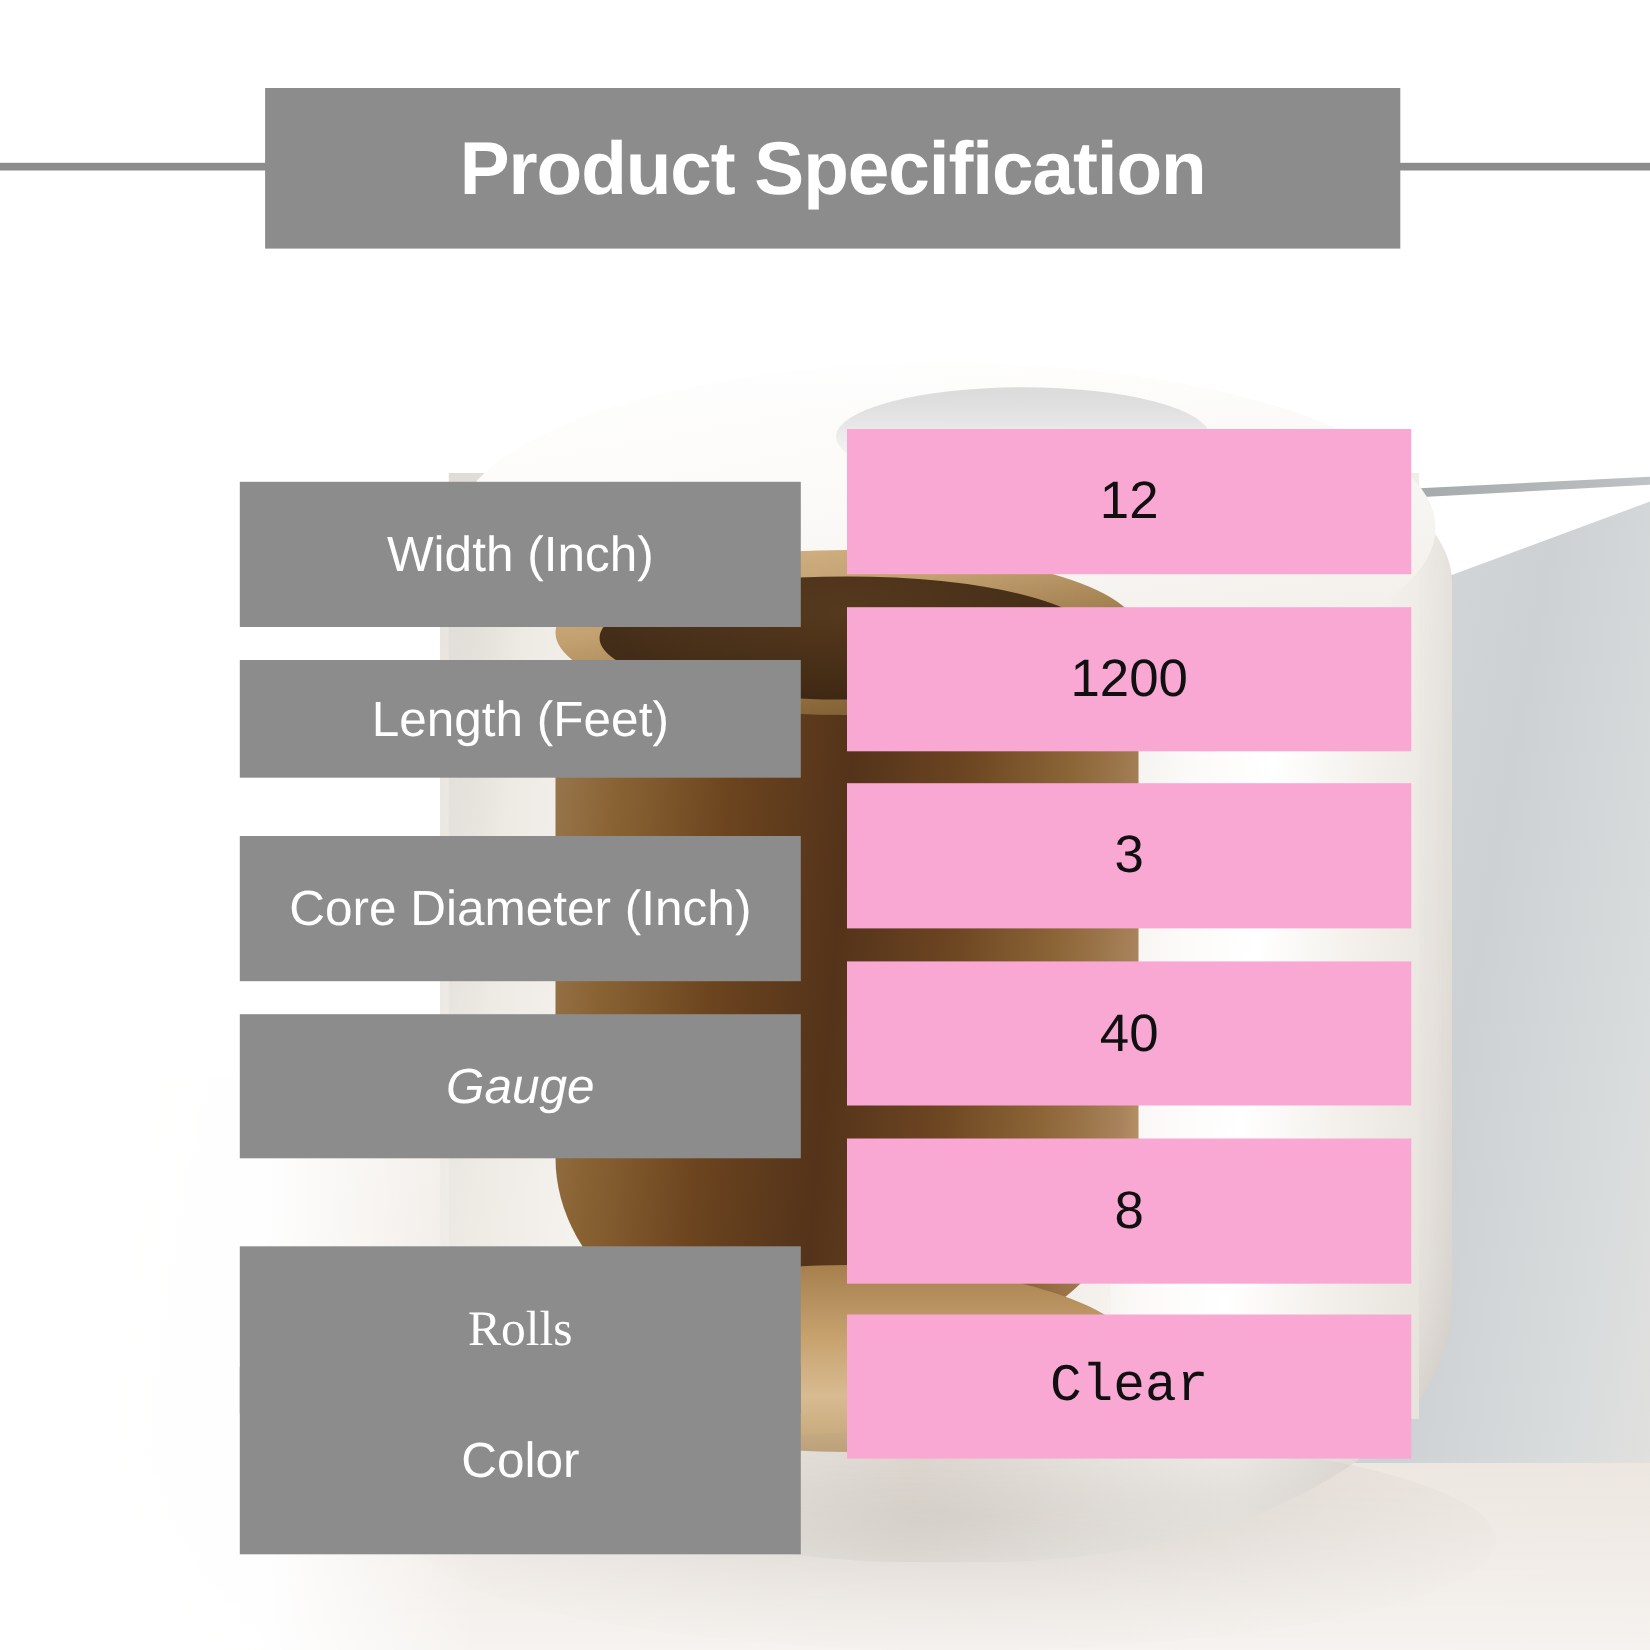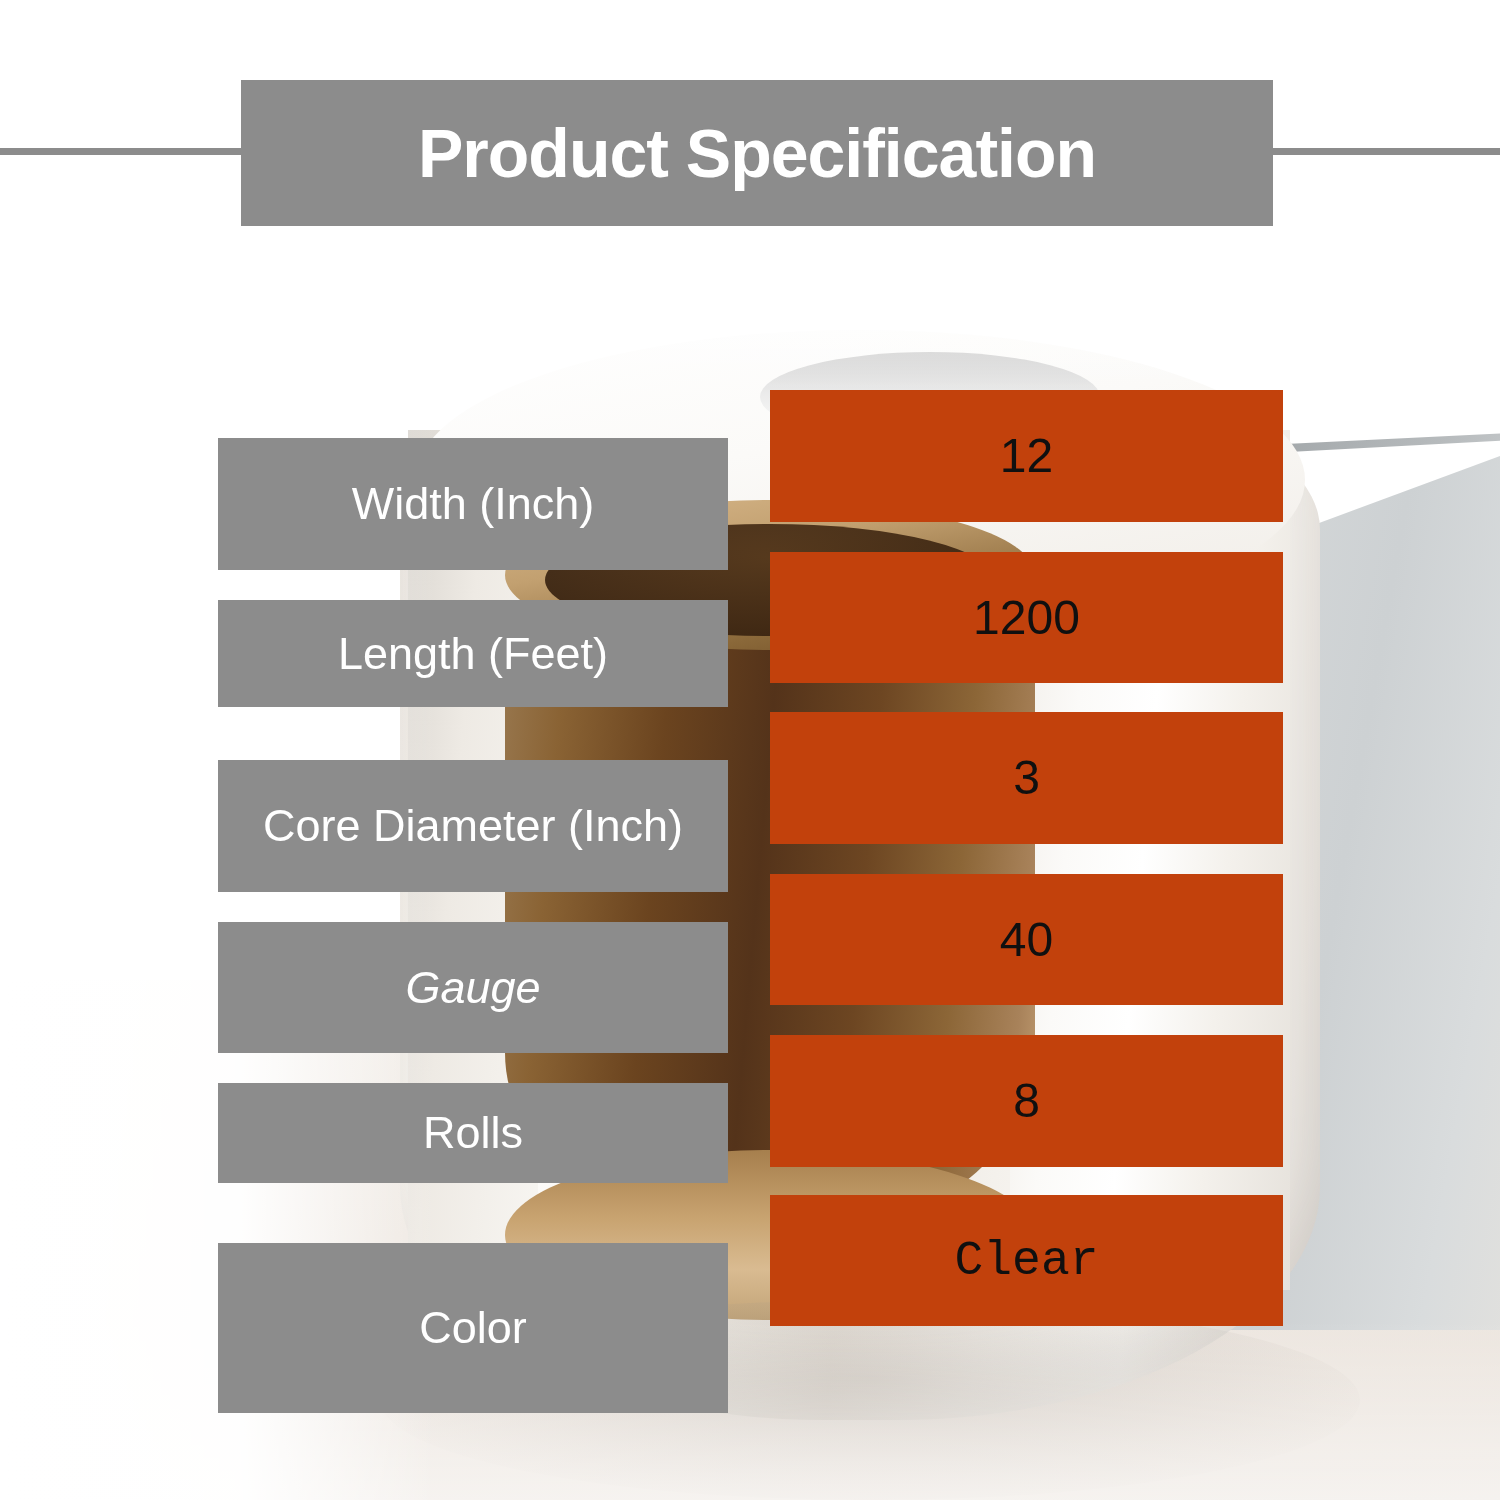"12" .spec-value { background: #c2410c -> #f9a8d4 }
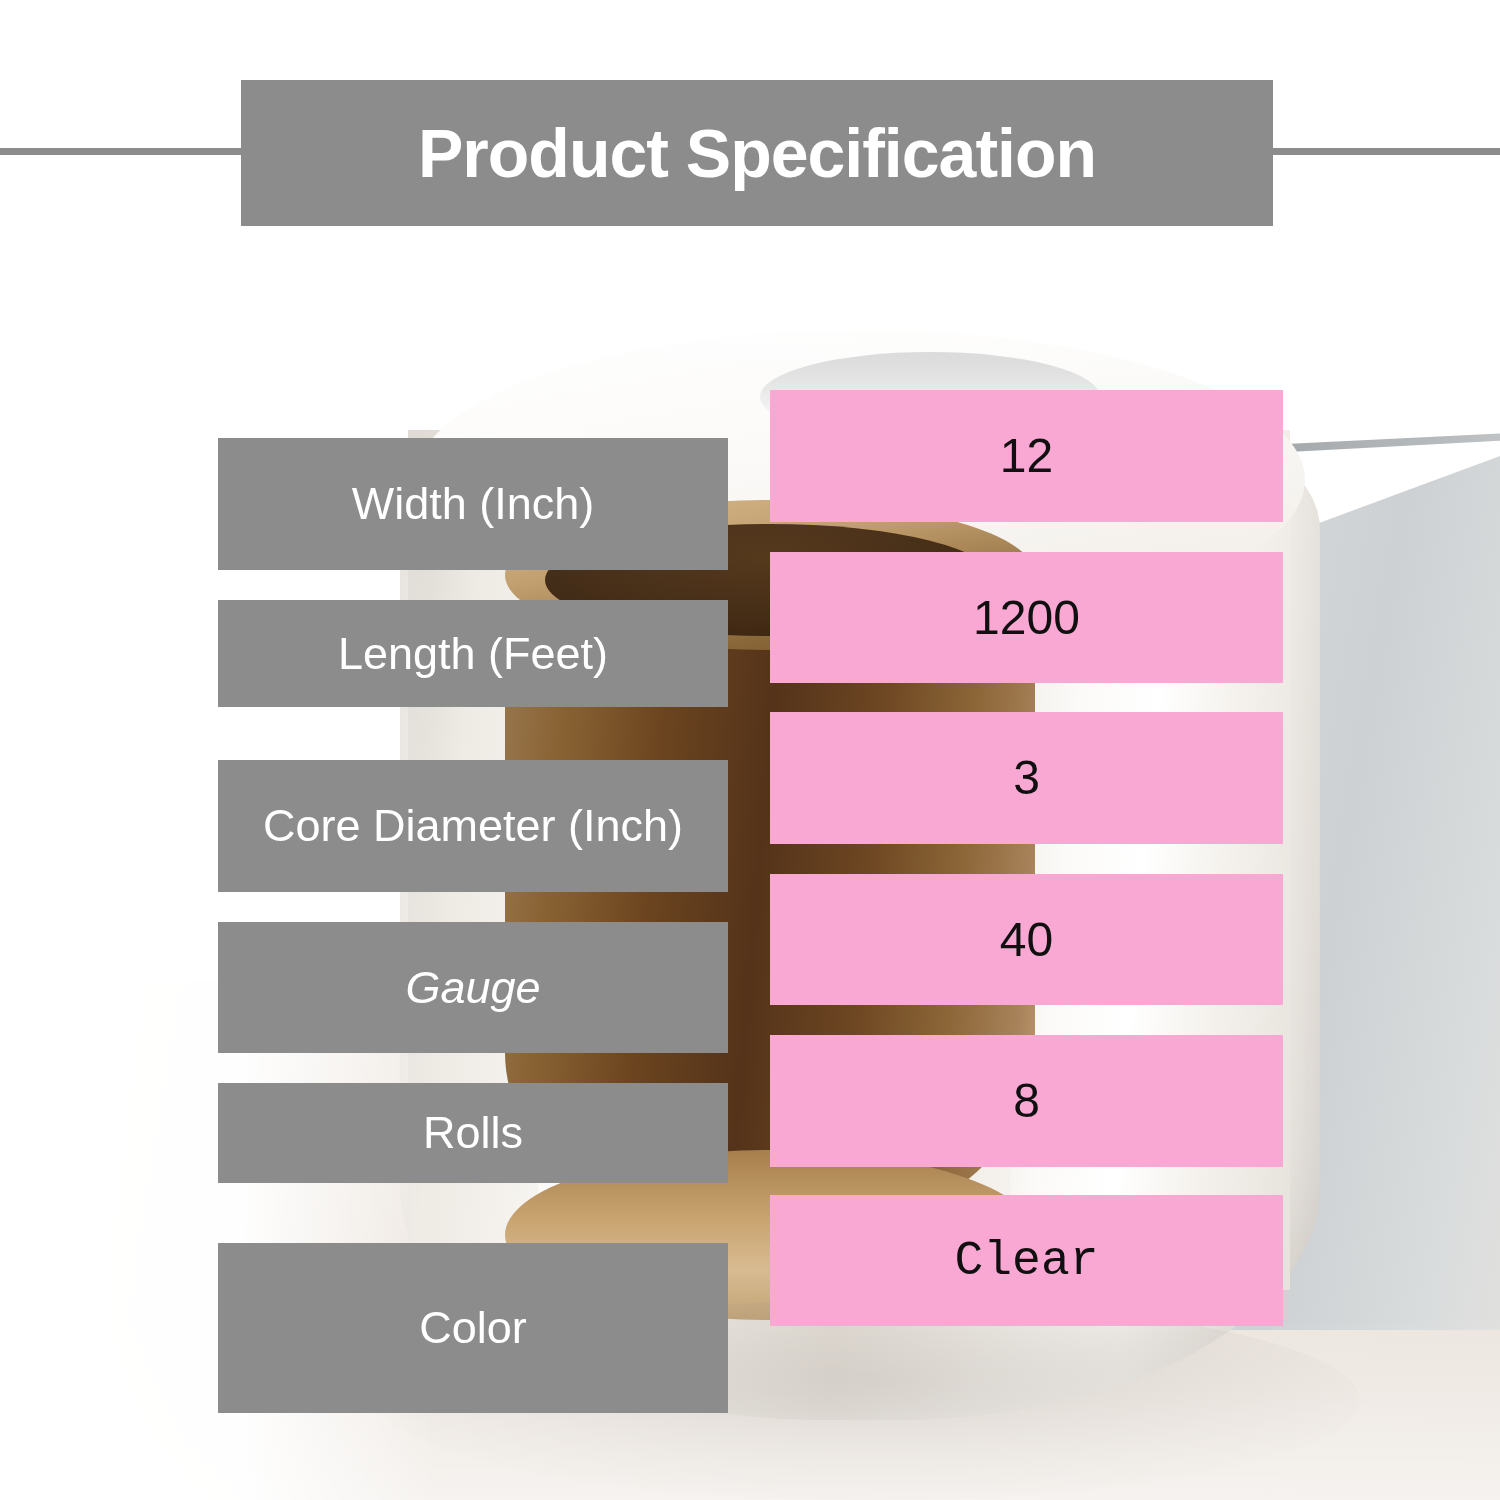"Rolls" div.spec-label { font-family: none -> Liberation Serif, serif; height: 100px -> 152px; top: 1035px -> 1085px }
